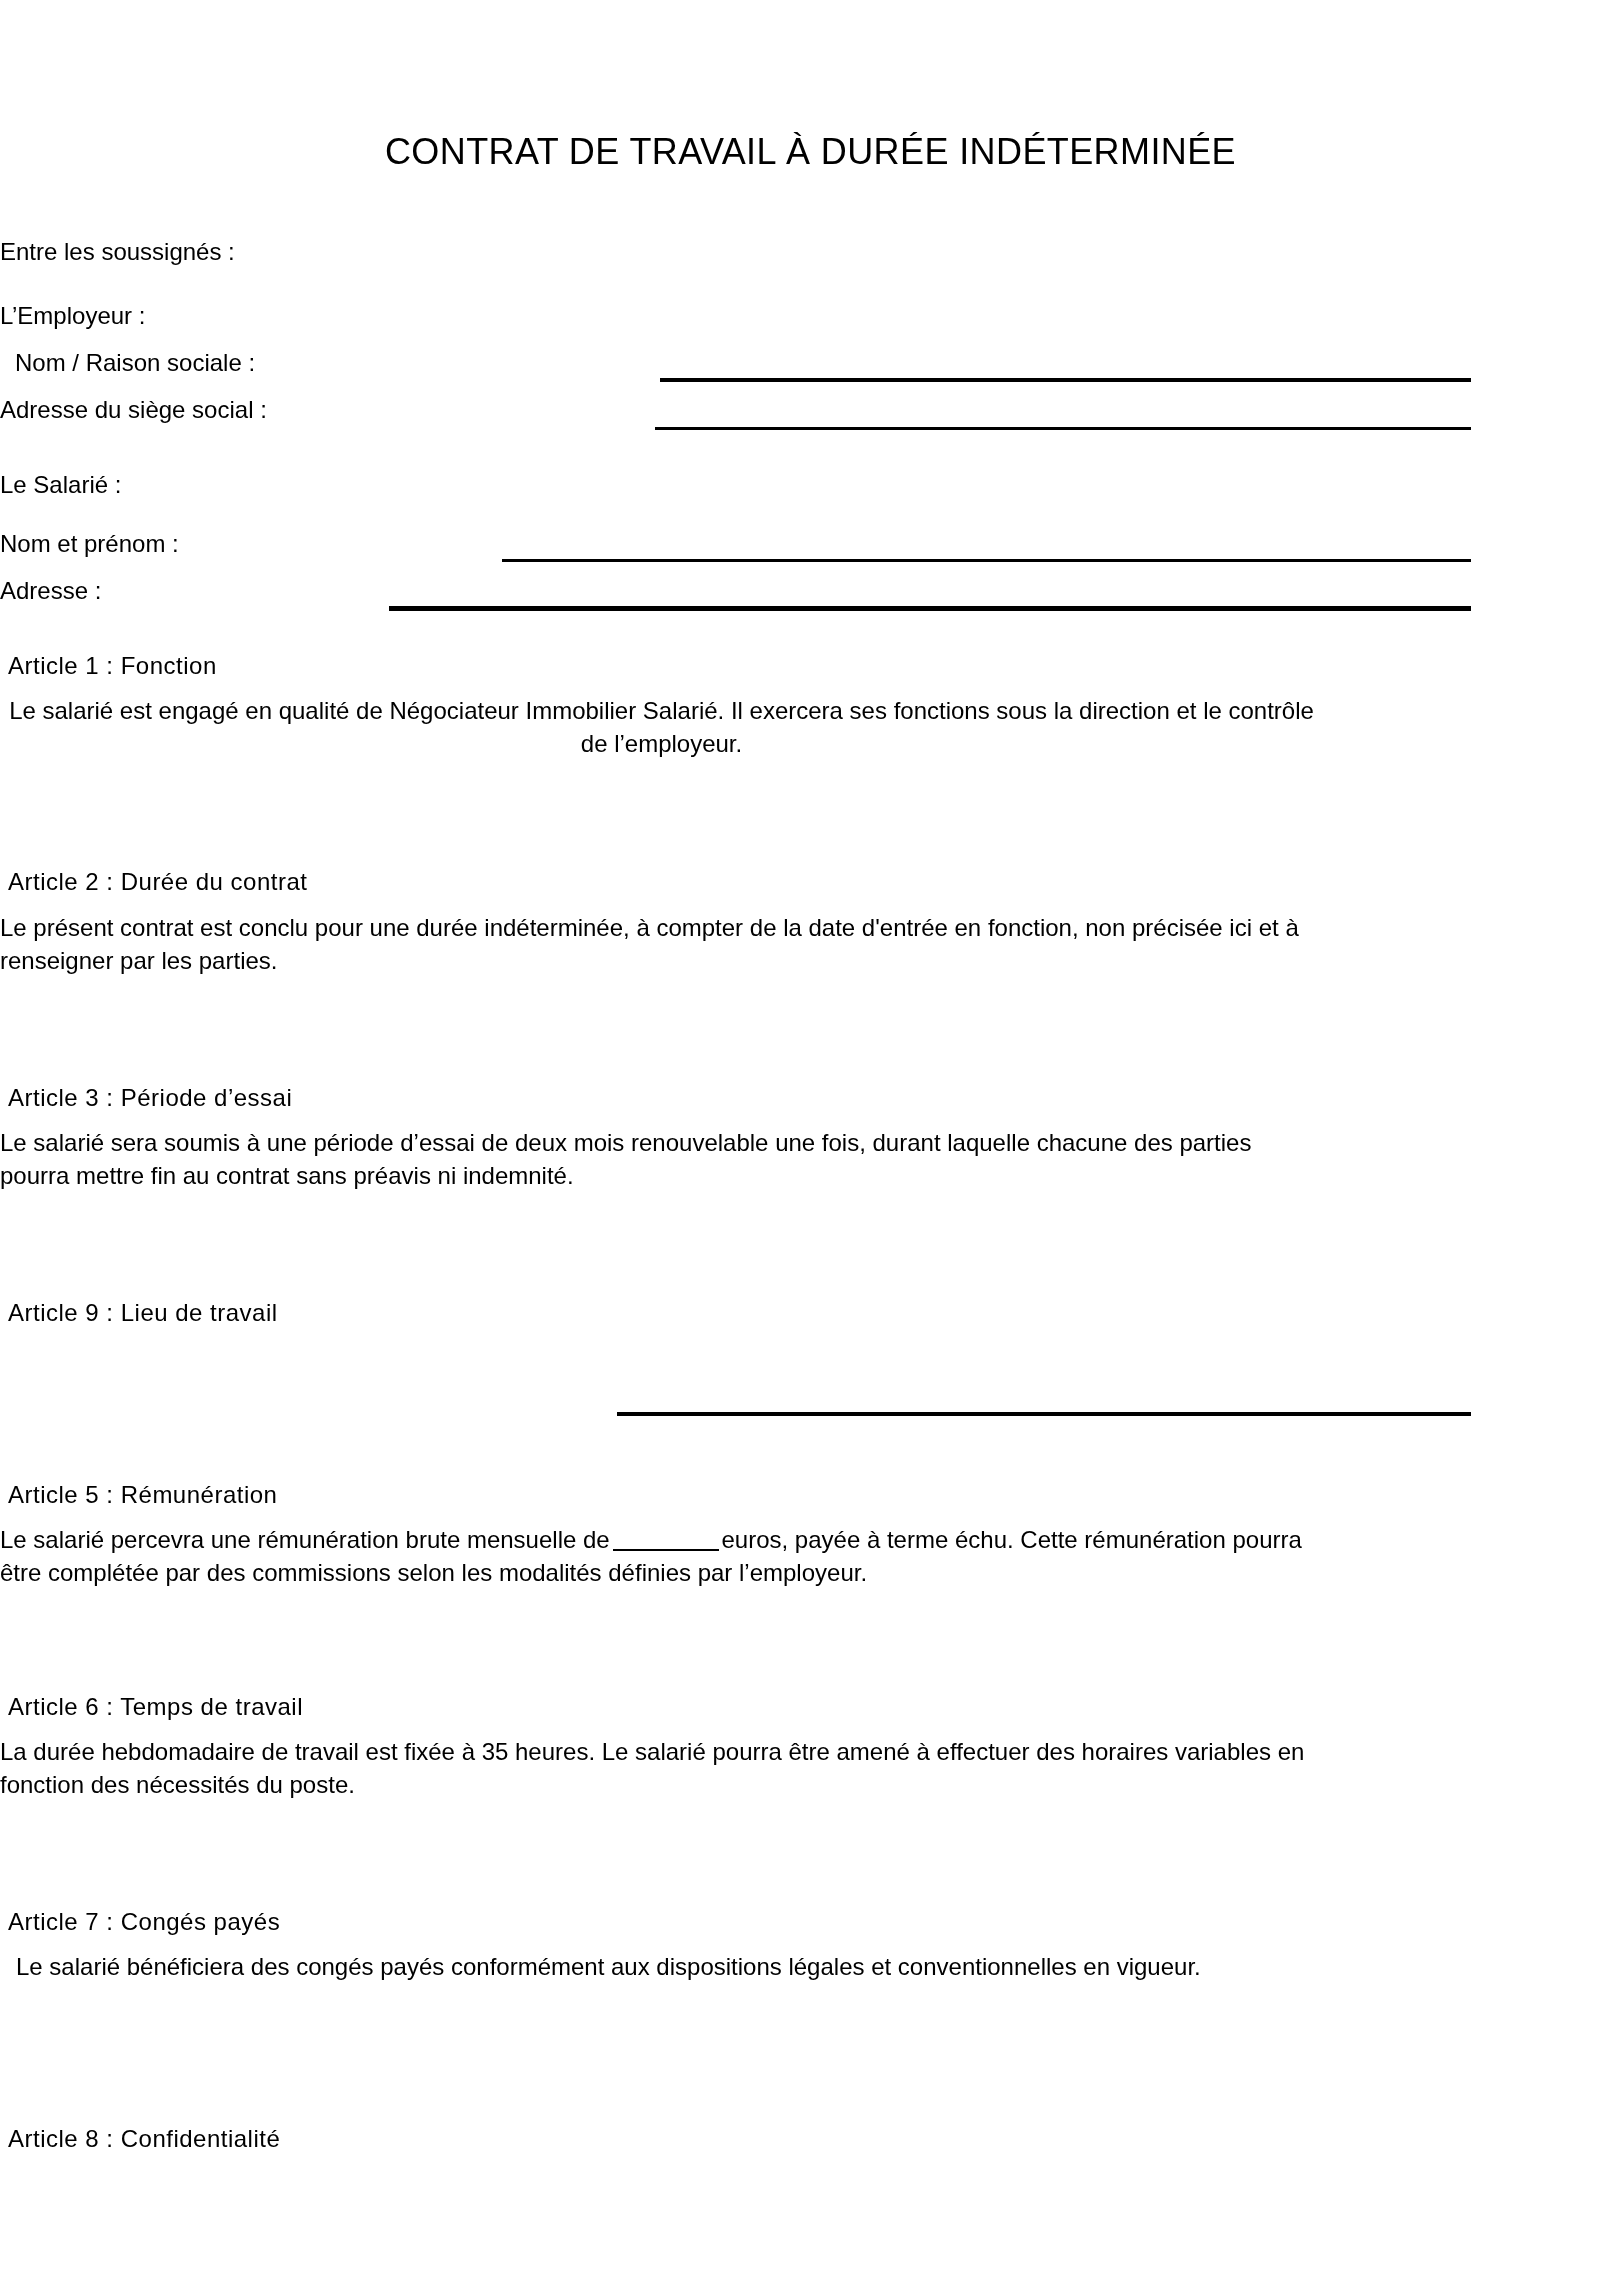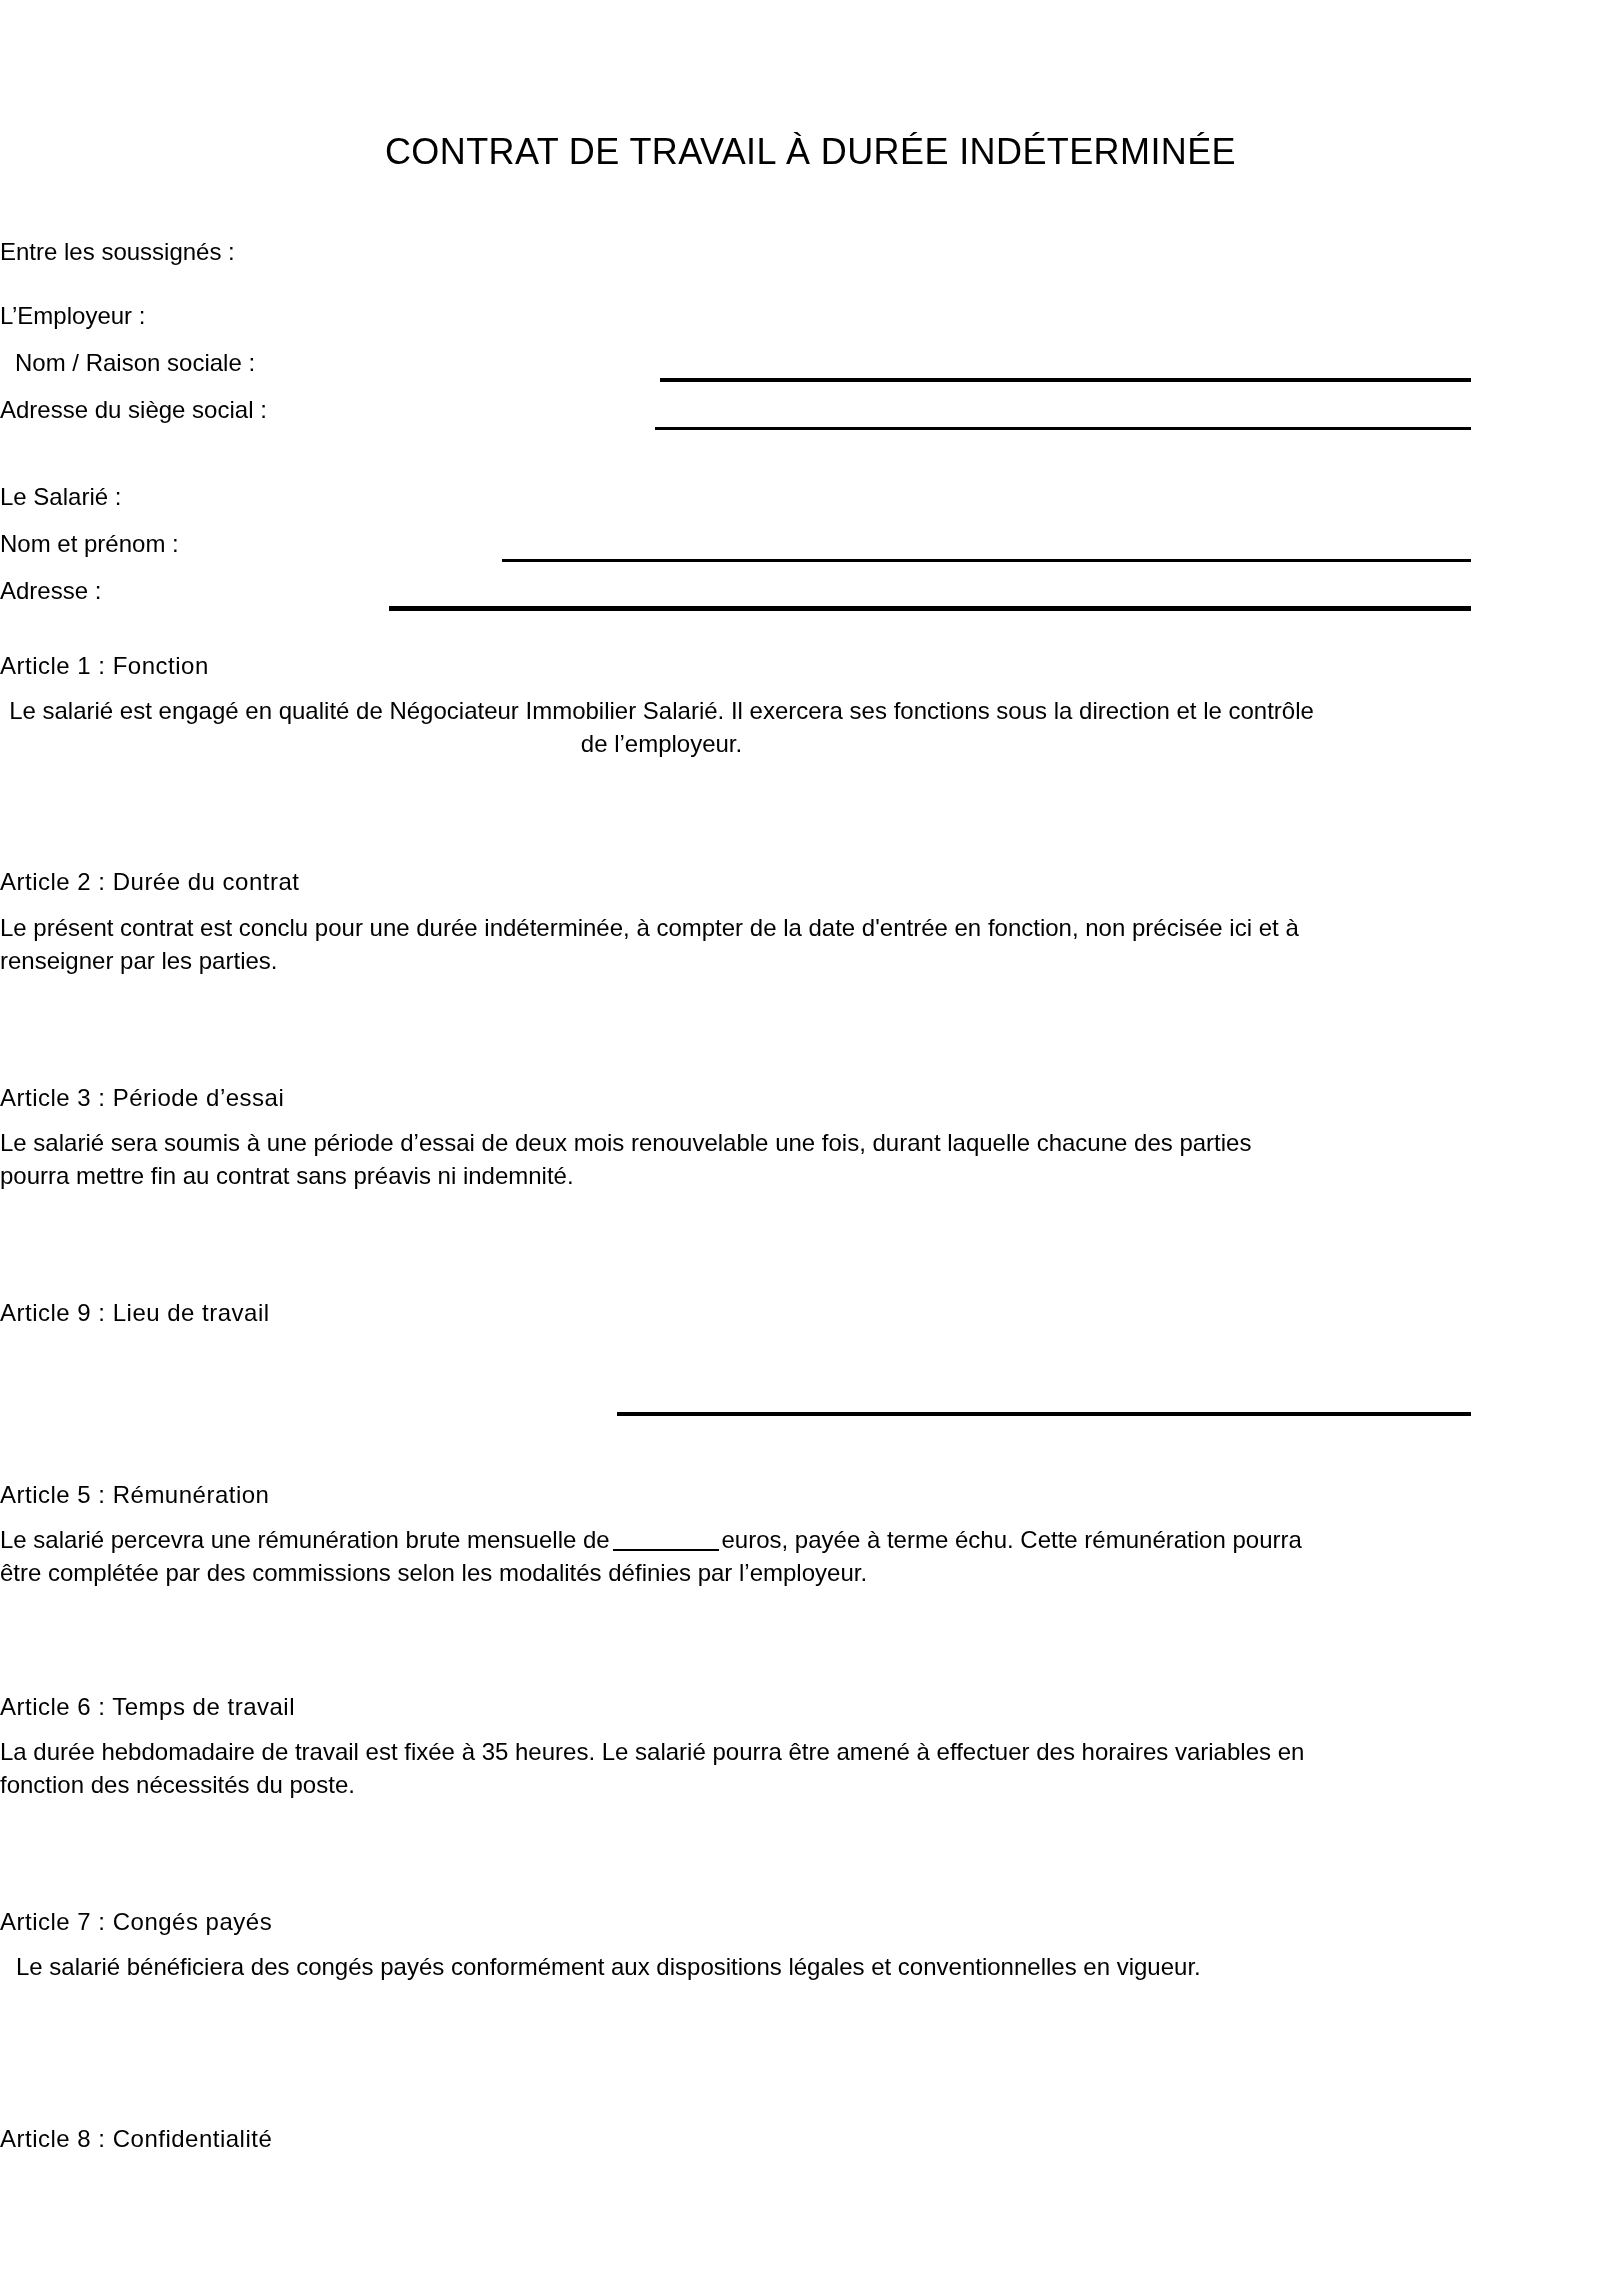"Le Salarié :" div.label-line { top: 480px -> 468px }
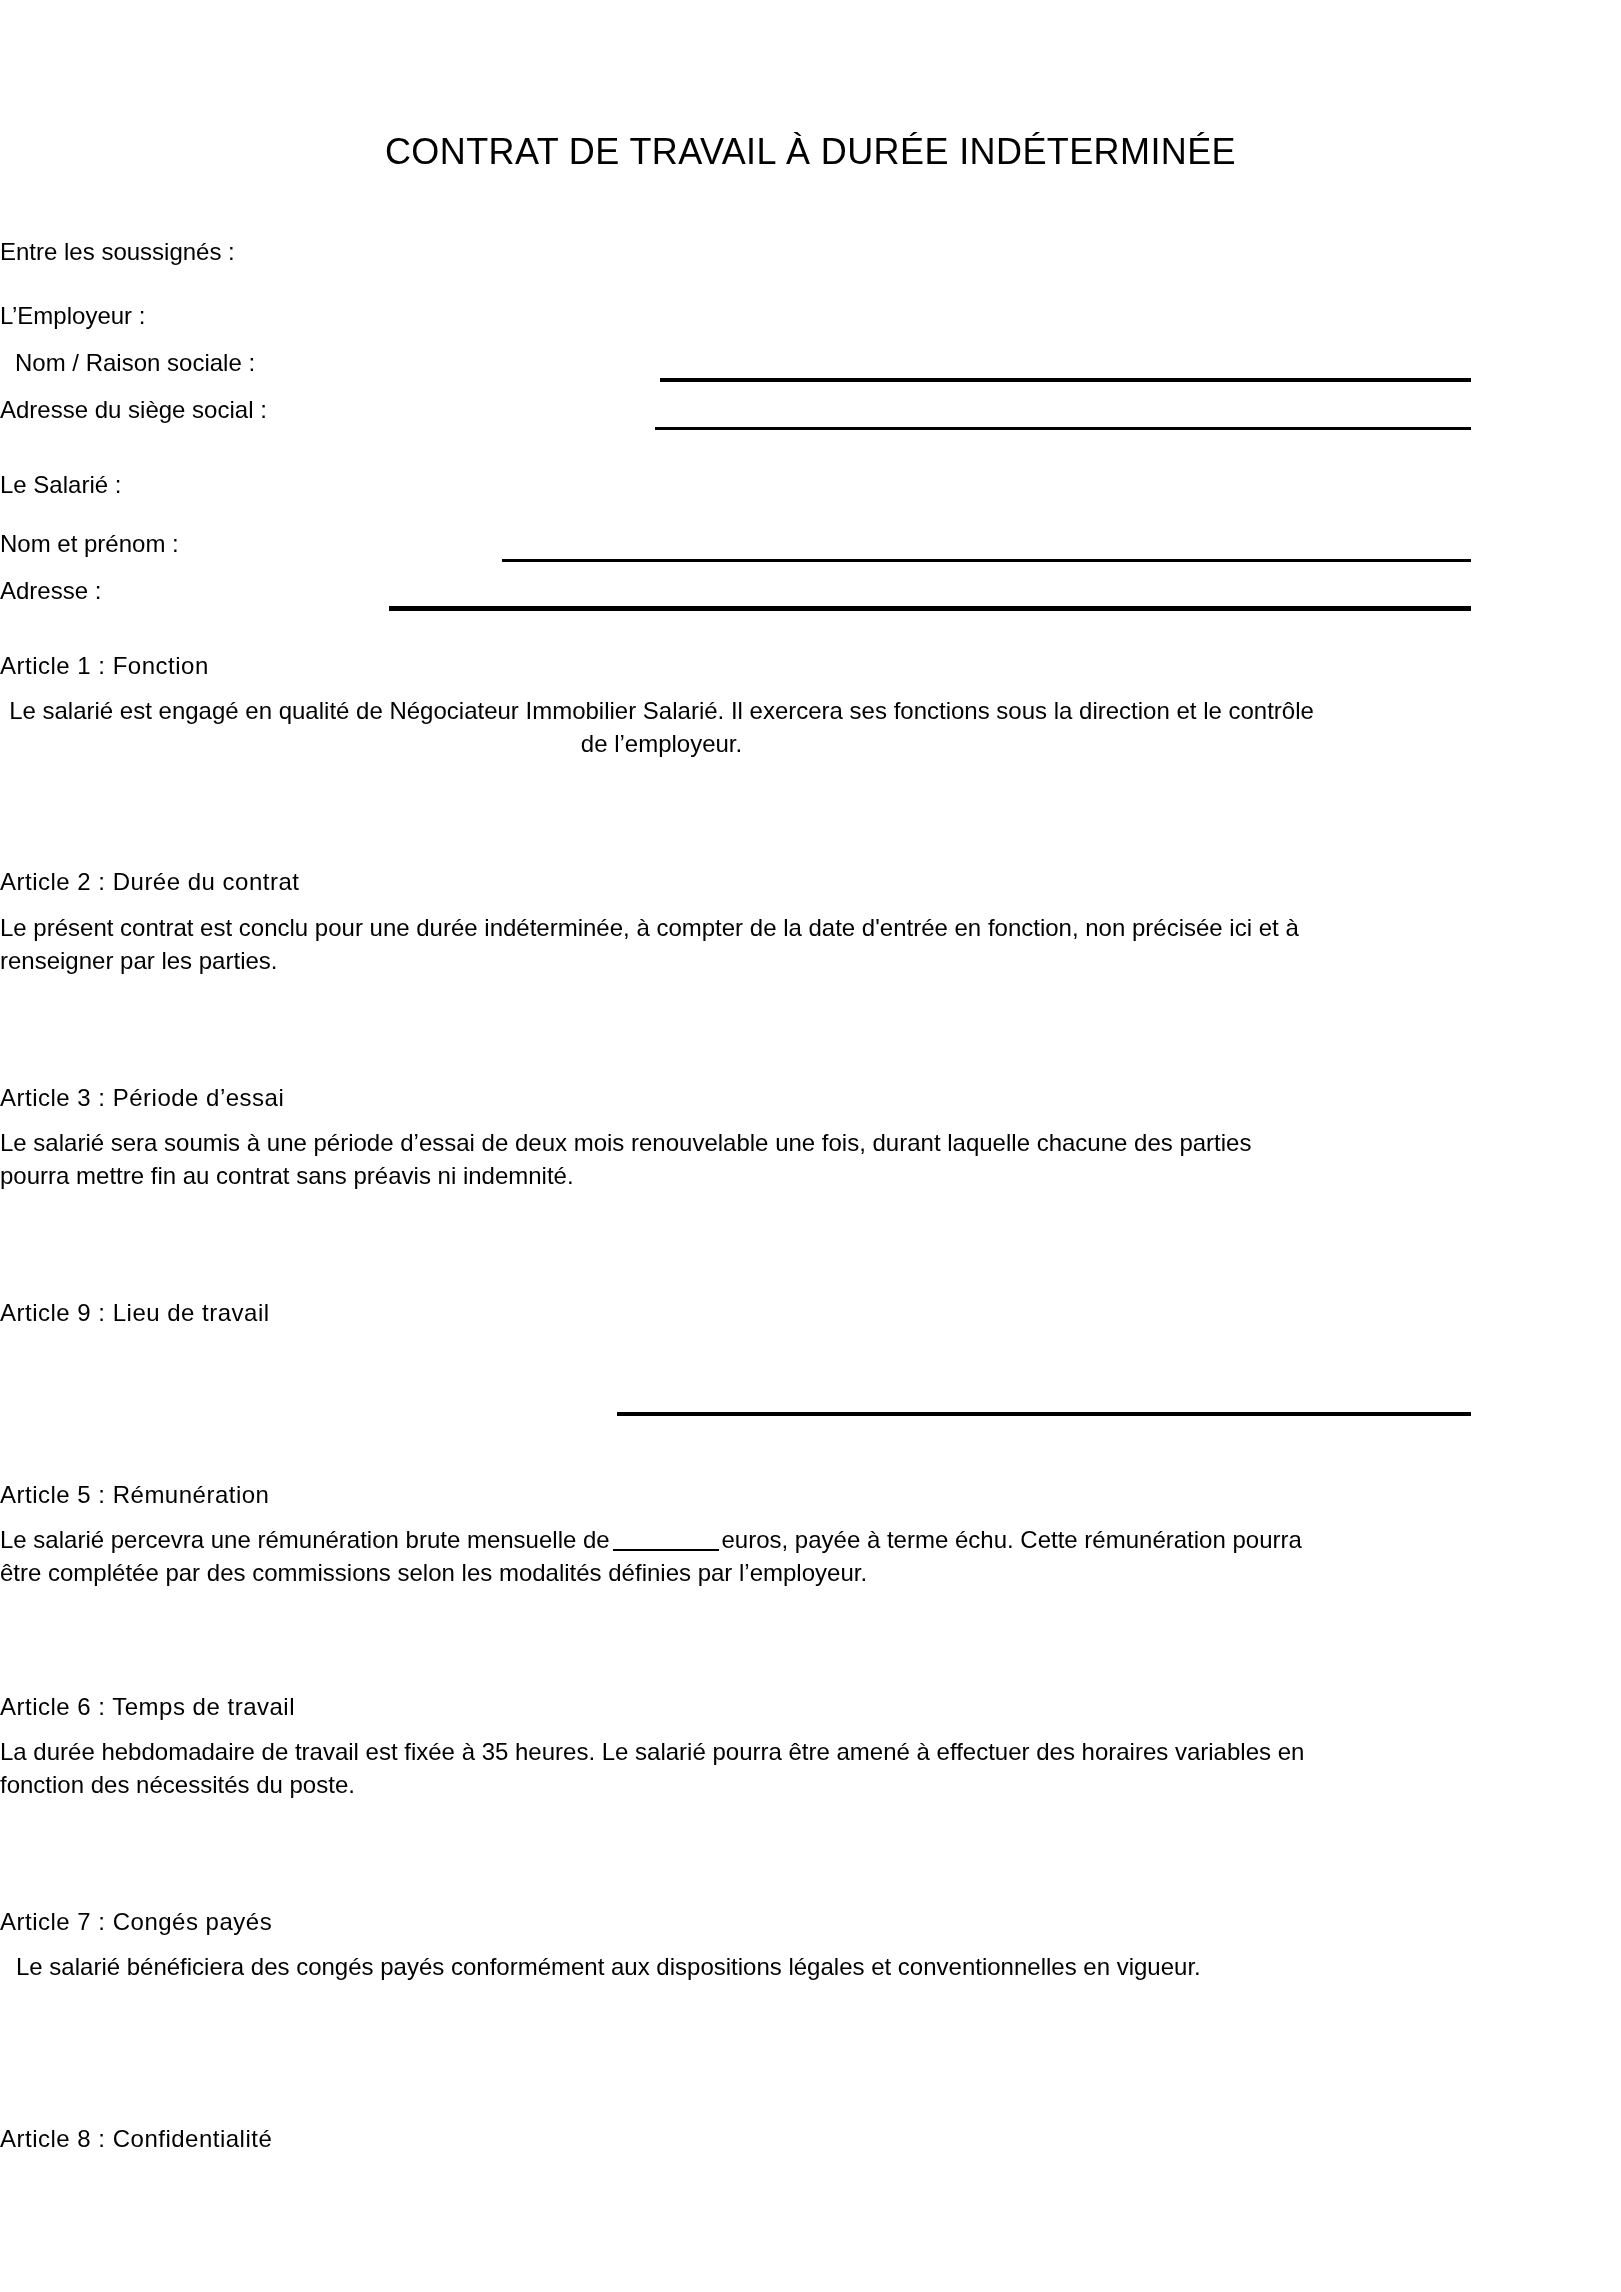"Article 1 : Fonction" .art-heading { padding-left: none -> 8px }
